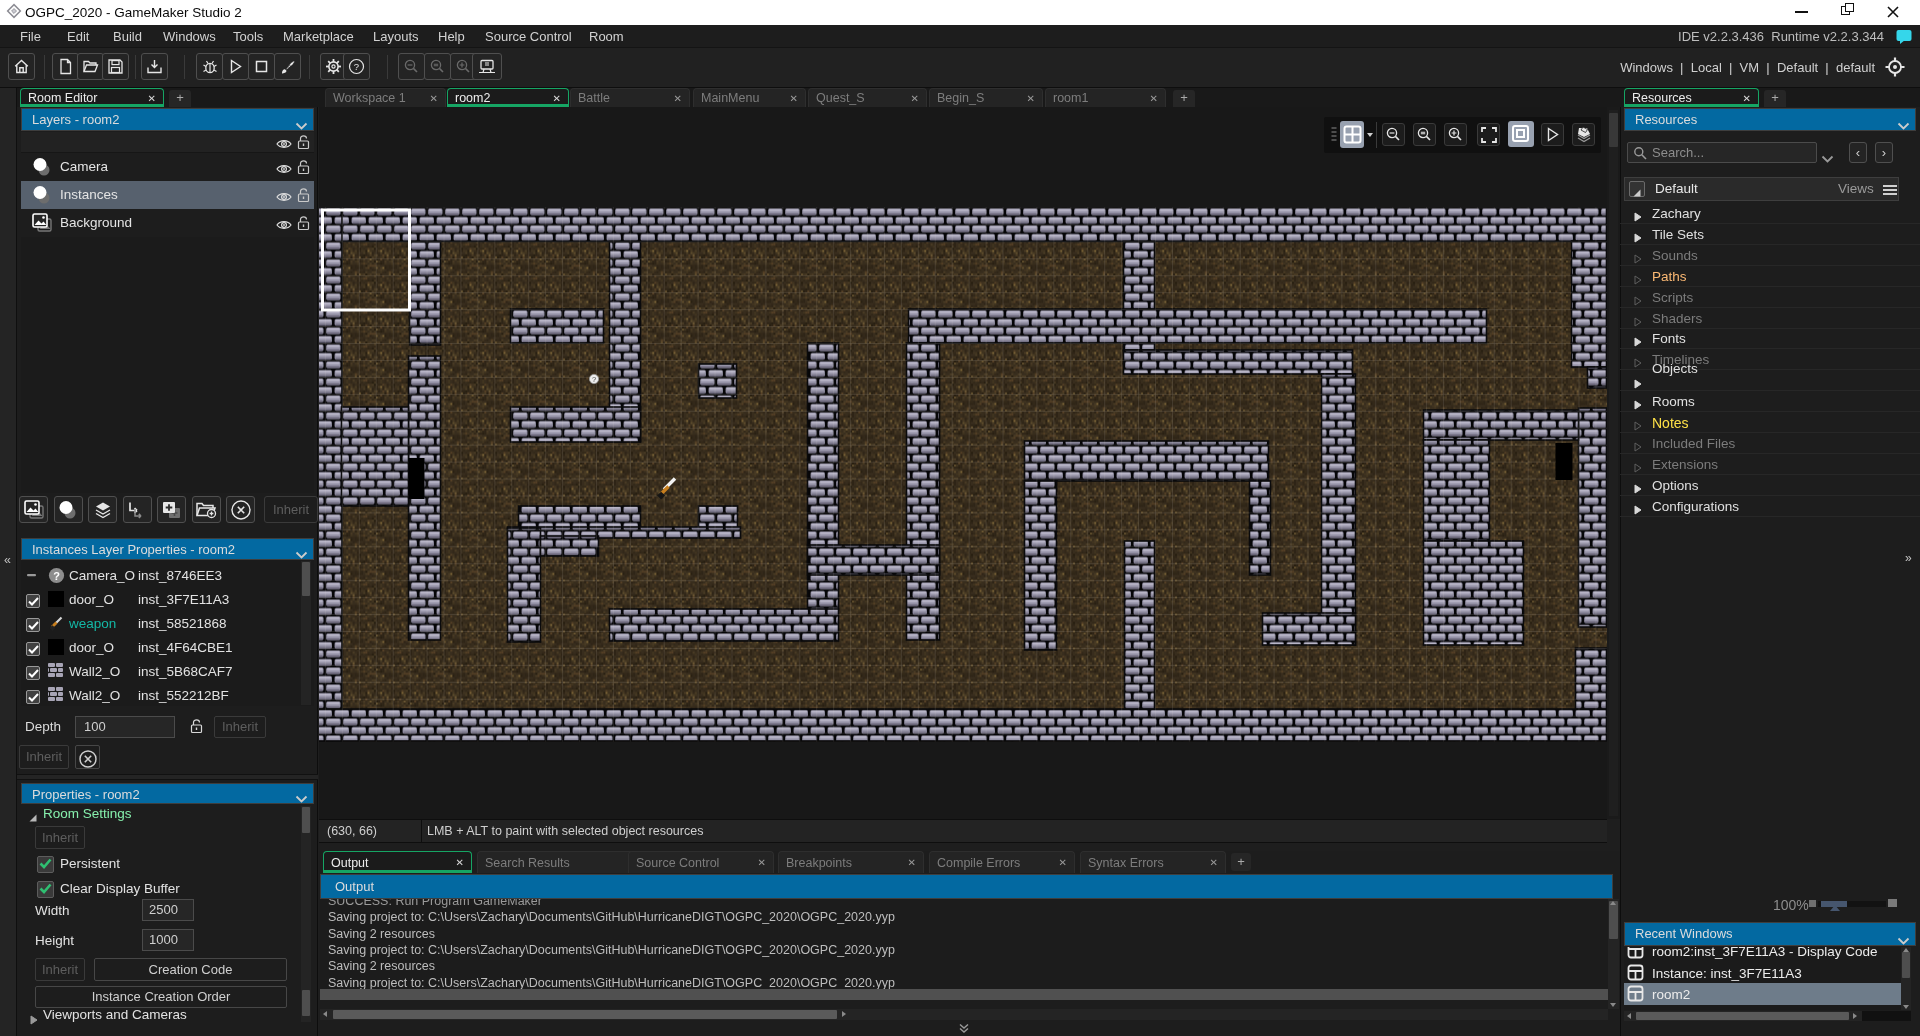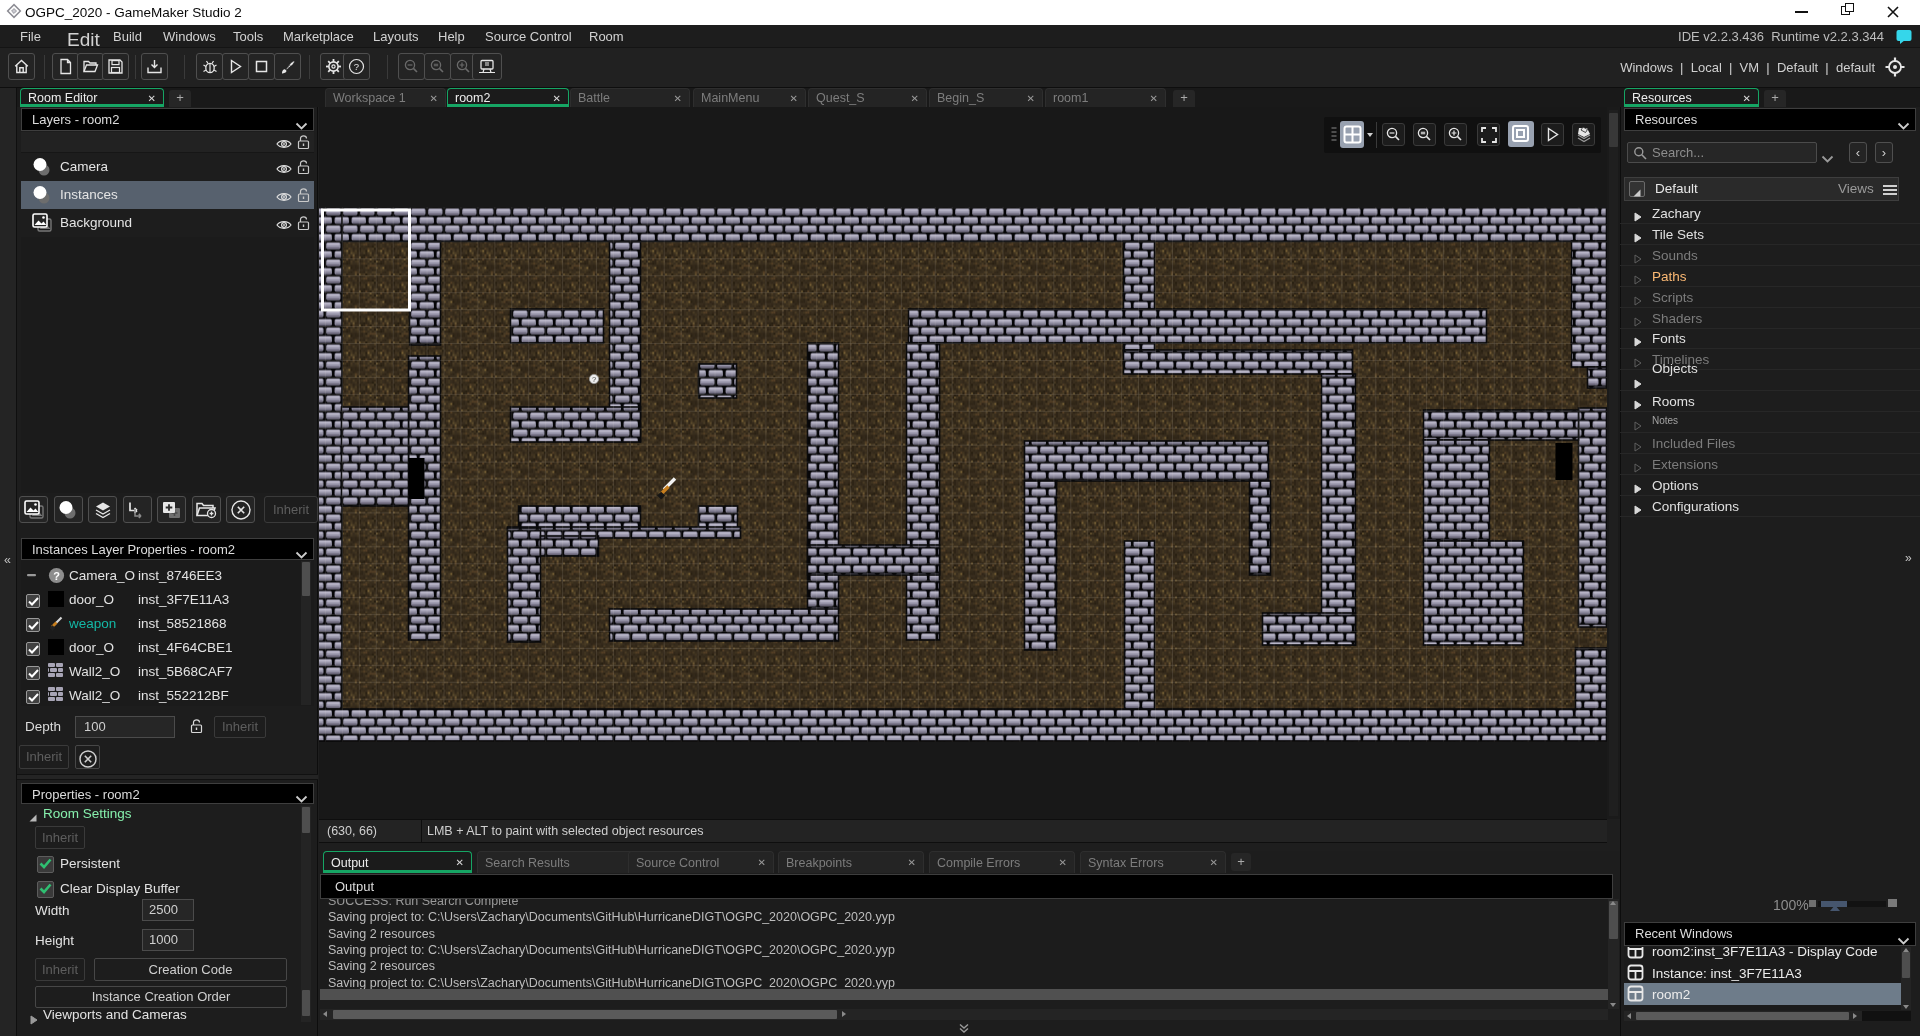"Edit" div.a { font-size: 19px -> 13px }
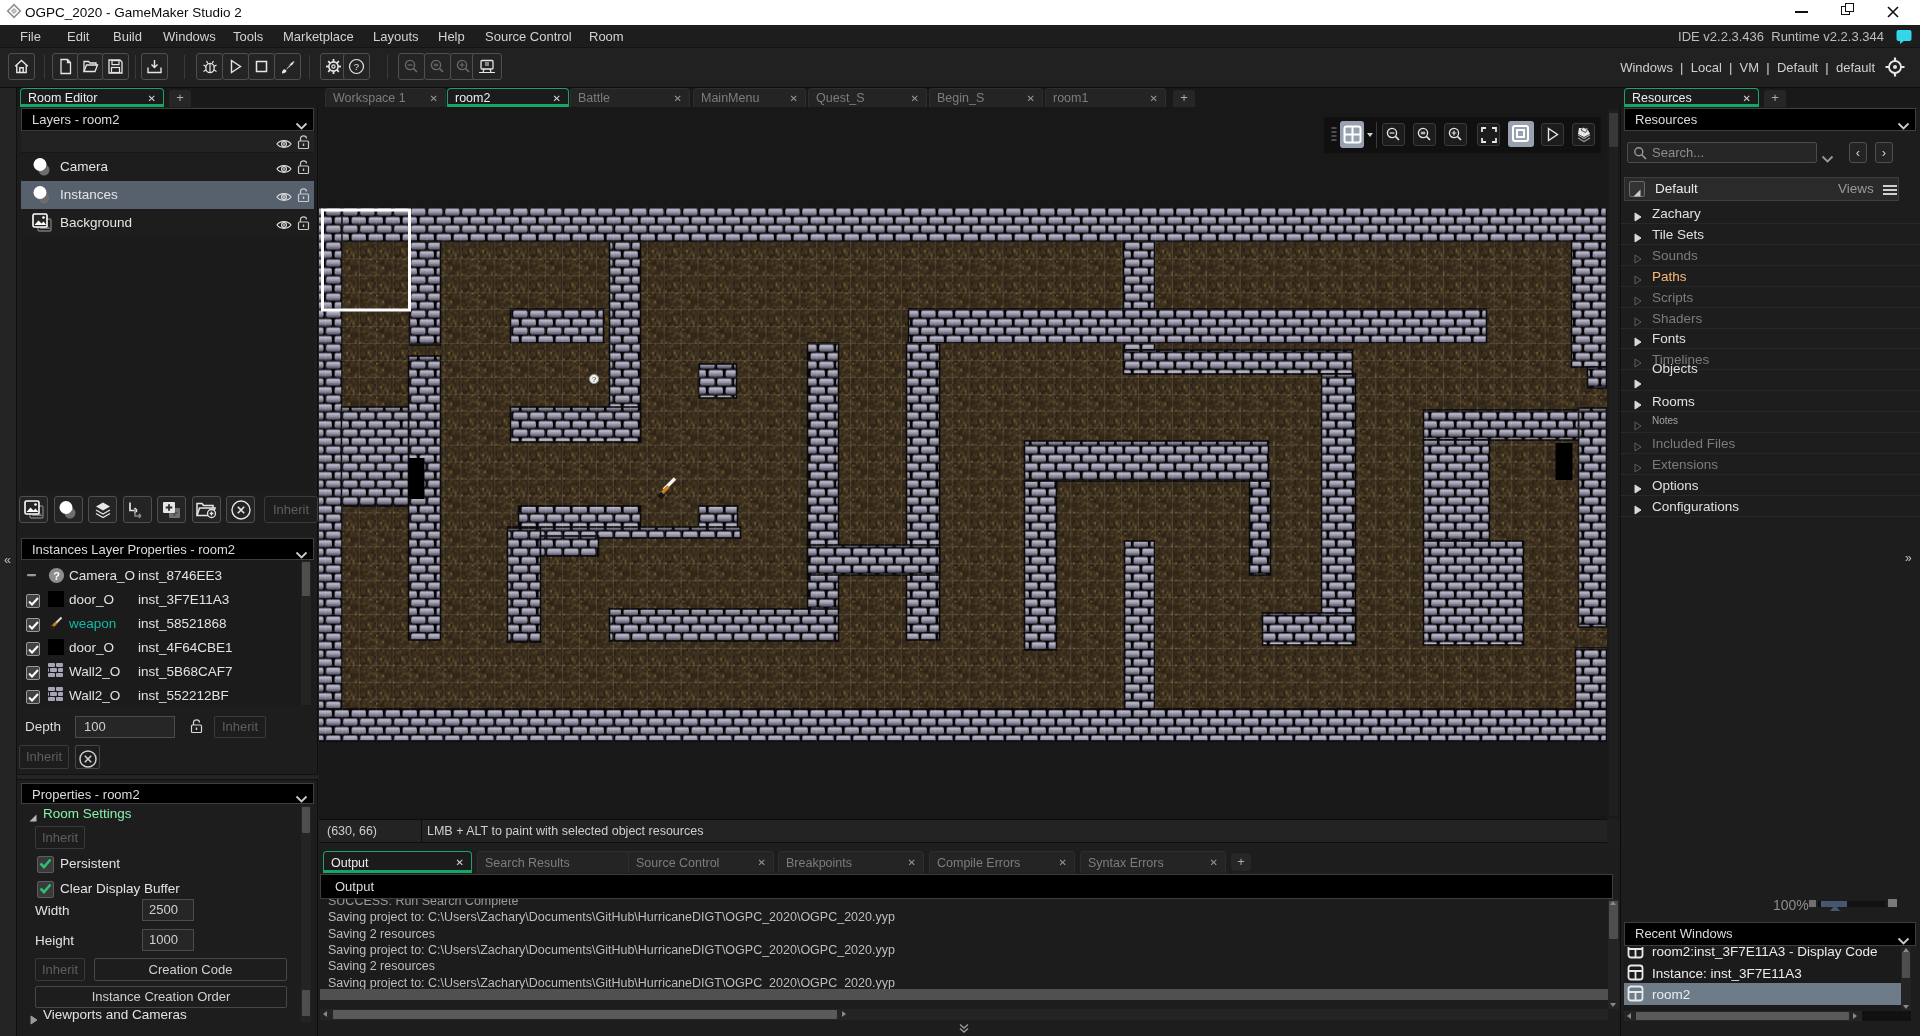"Layers - room2" .hdr { background: #000000 -> #0369a1 }
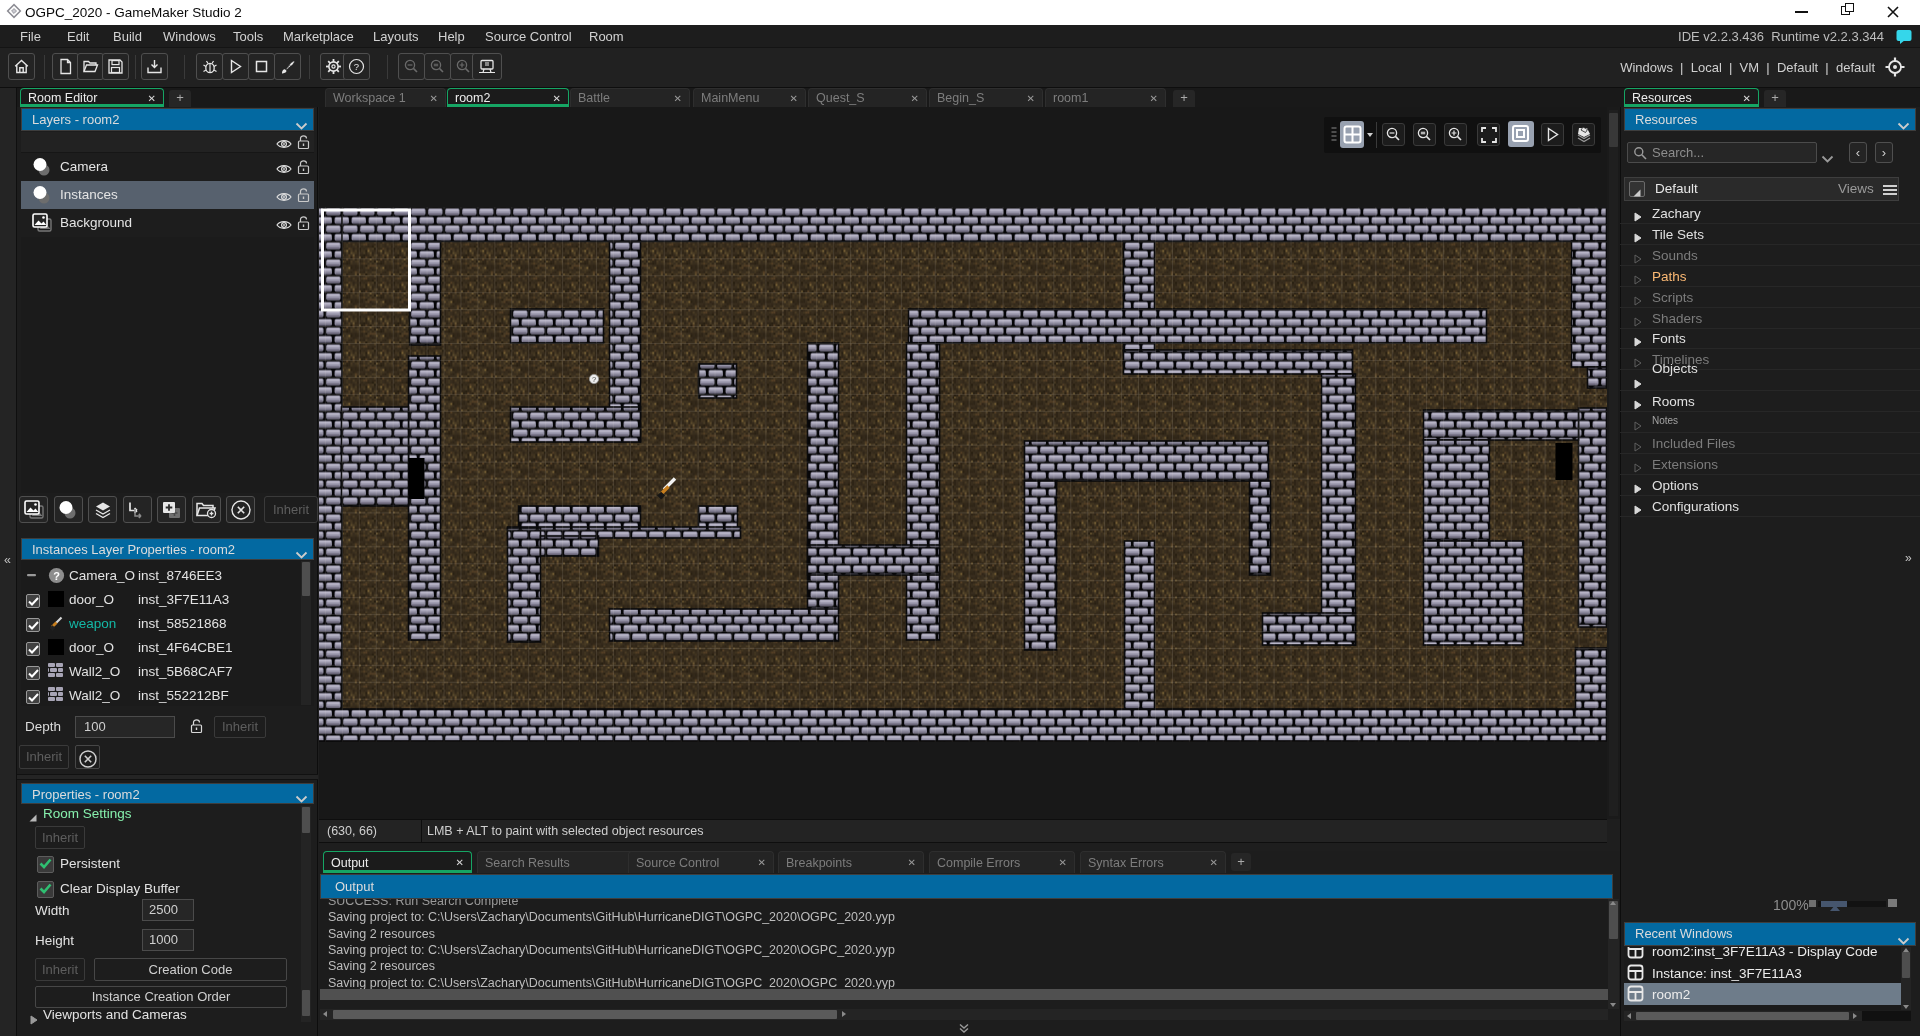"Notes" div.a { color: #a3a3a3 -> #fde047; font-size: 10px -> 14px }
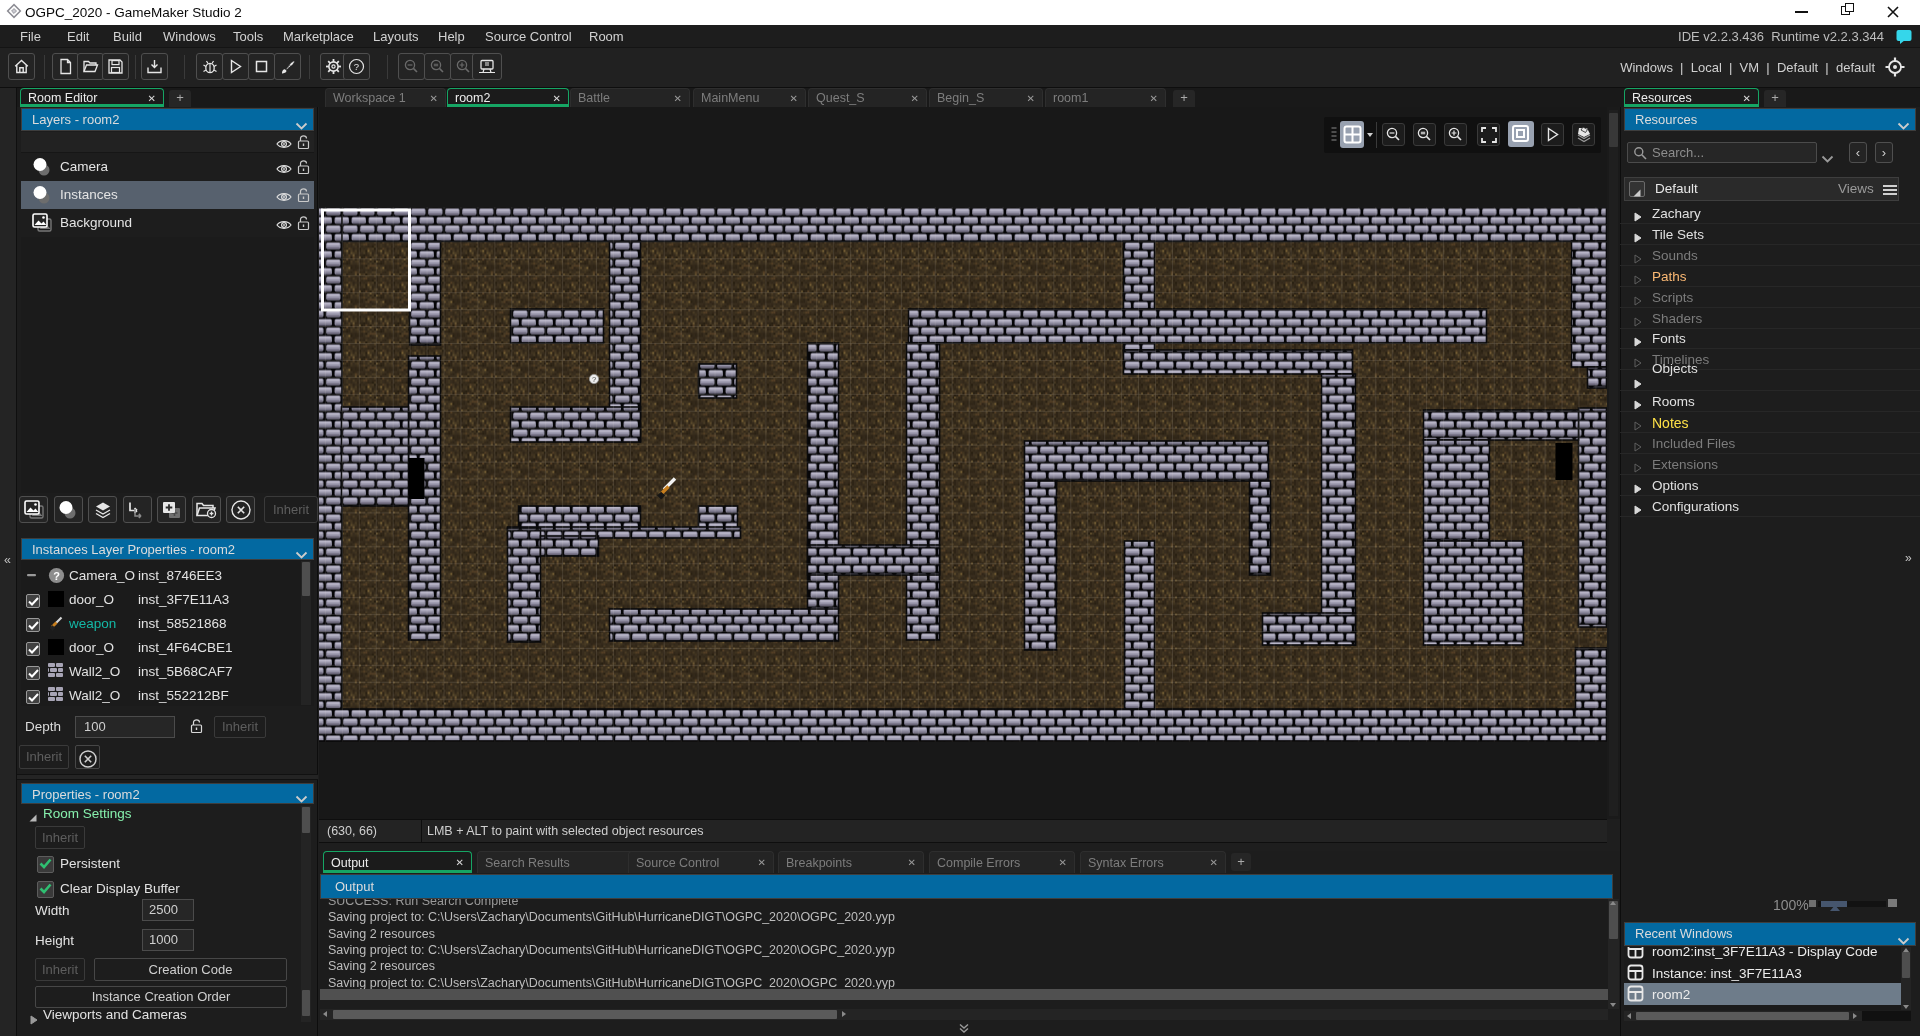"SUCCESS: Run Search Complete" div { text: Search Complete -> Program GameMaker }
